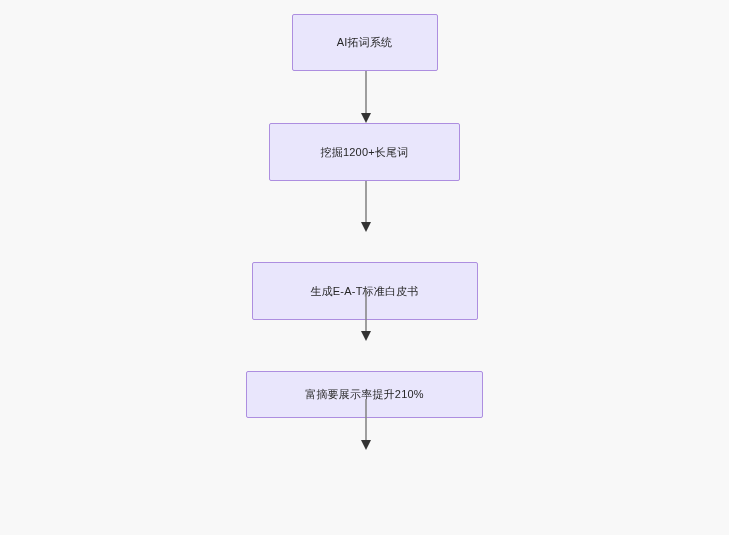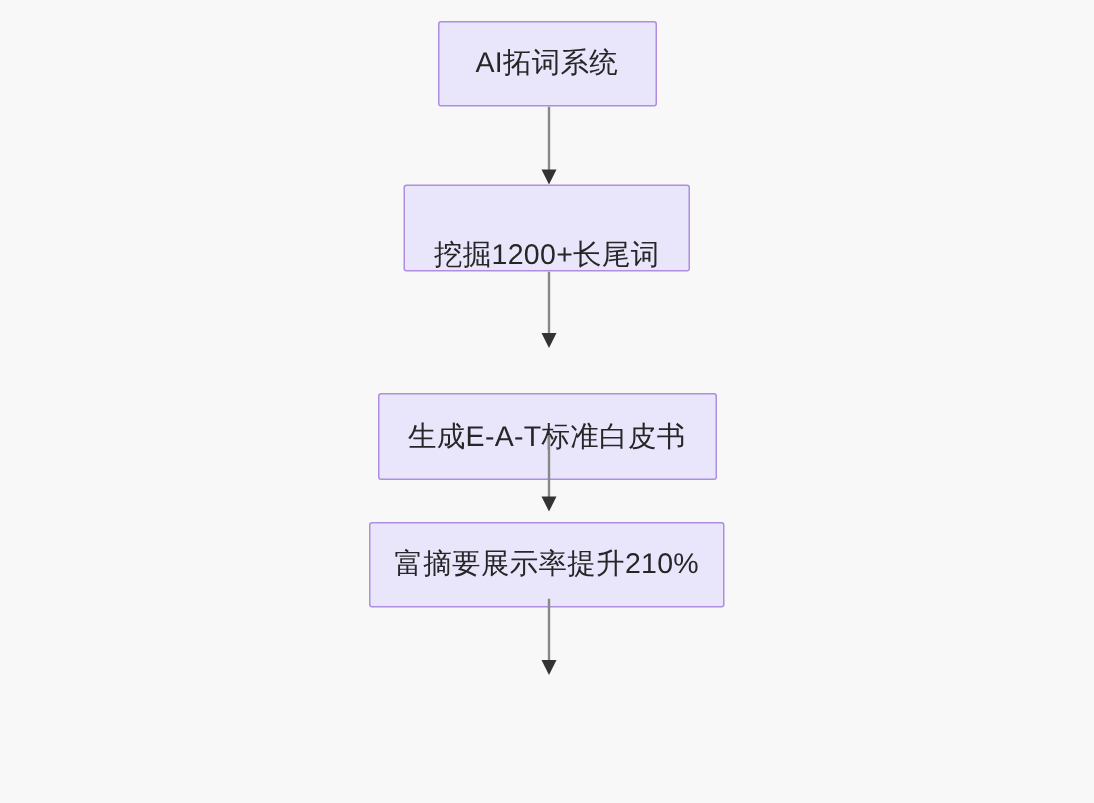"AI拓词系统" .node { font-size: 19px -> 11px }
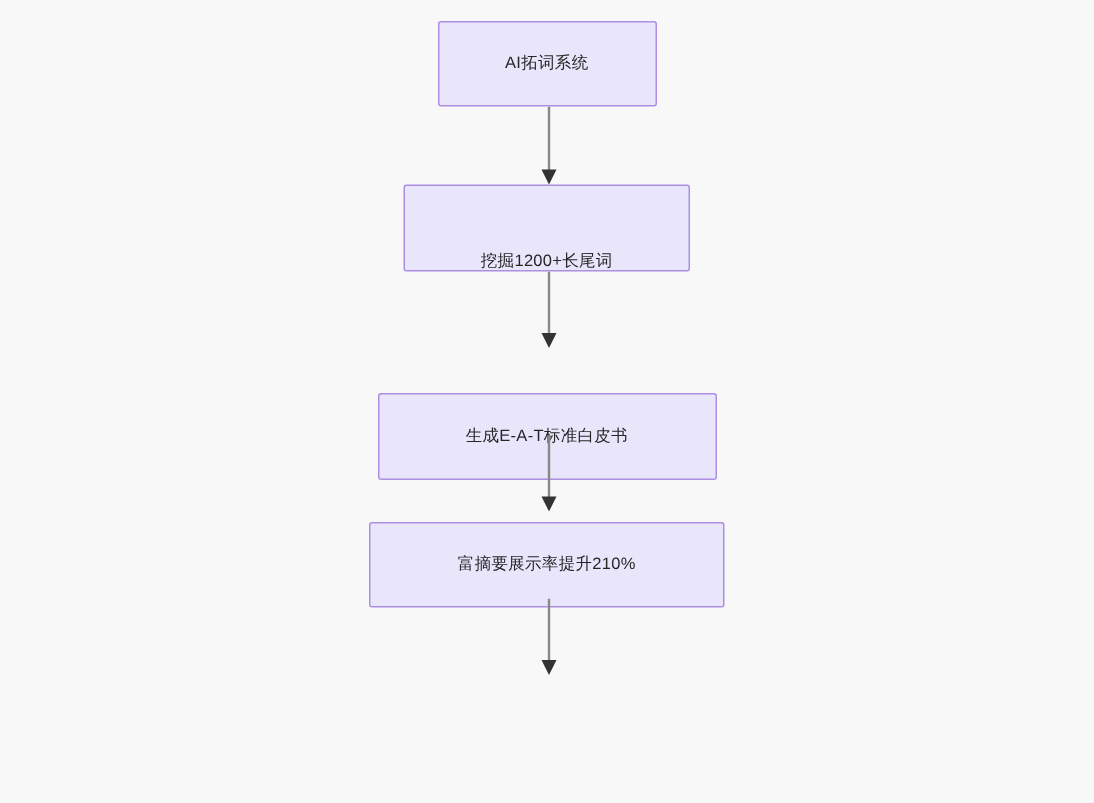"挖掘1200+长尾词" .node-2 { align-items: flex-end -> none }
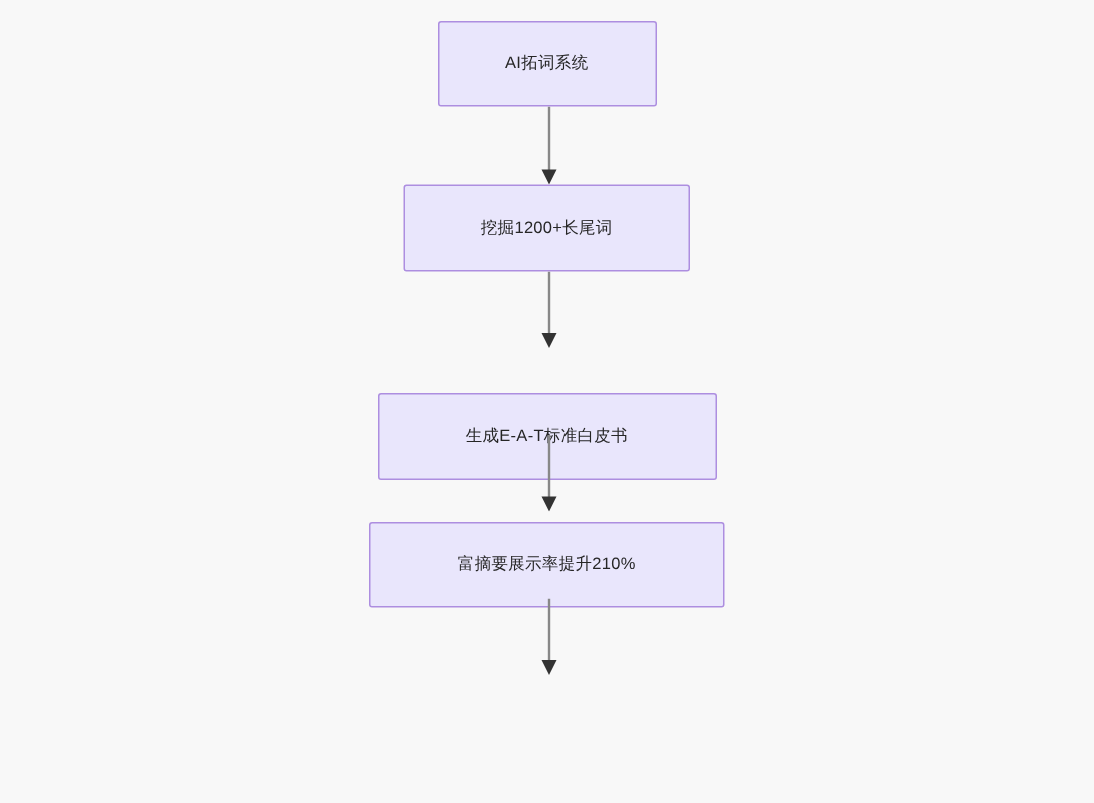"富摘要展示率提升210%" .node-5 { height: 57px -> 47px; margin-top: 28px -> 51px }
